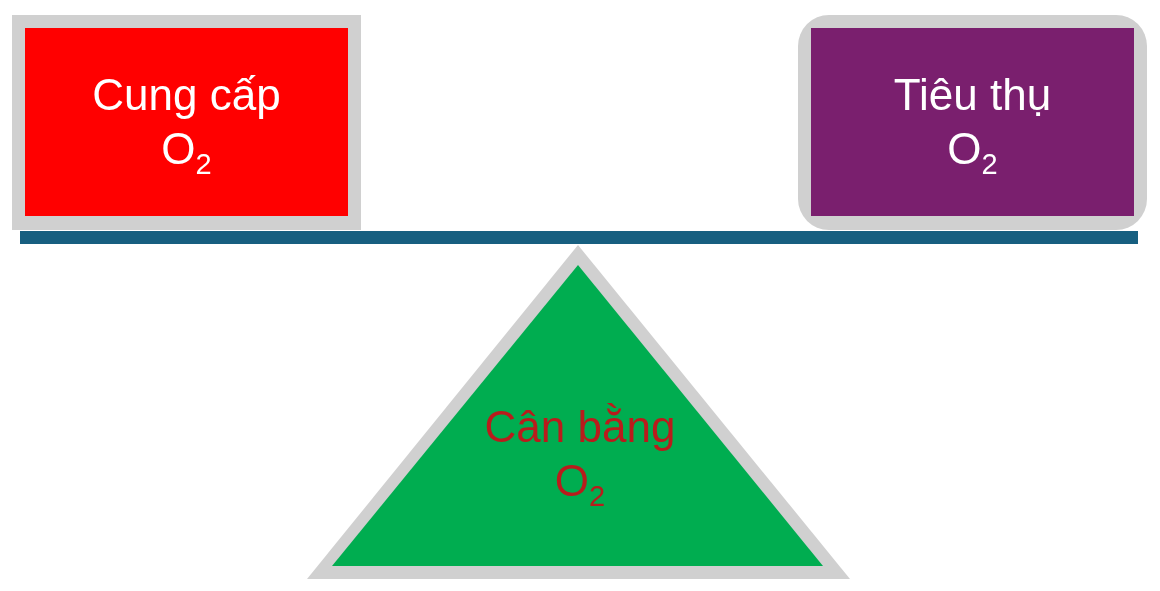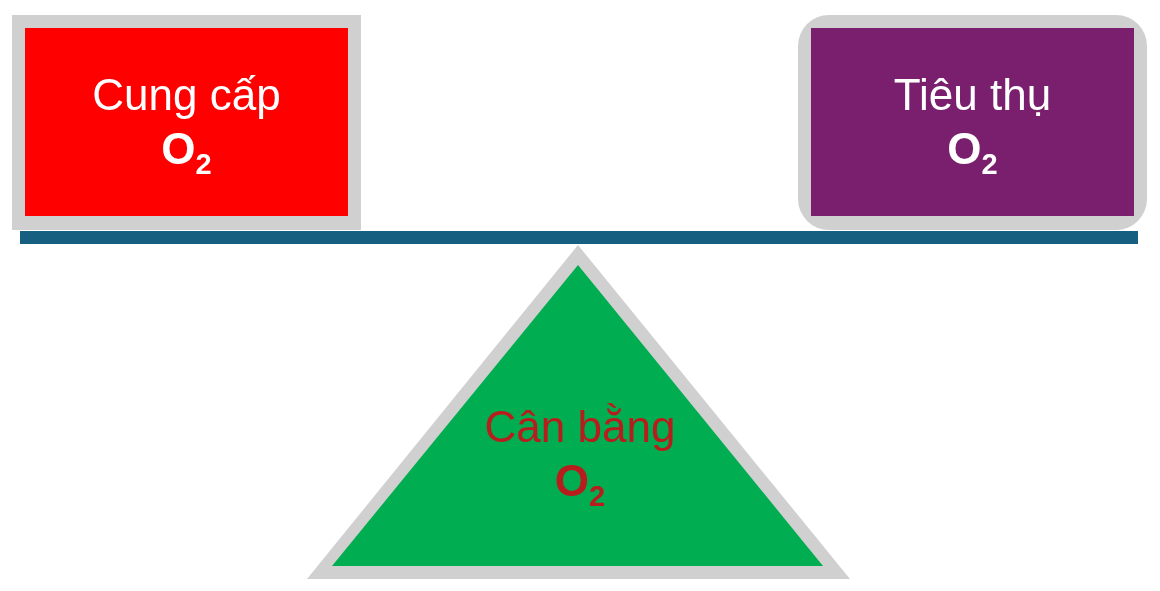"O2" .formula { font-weight: bold -> none }
